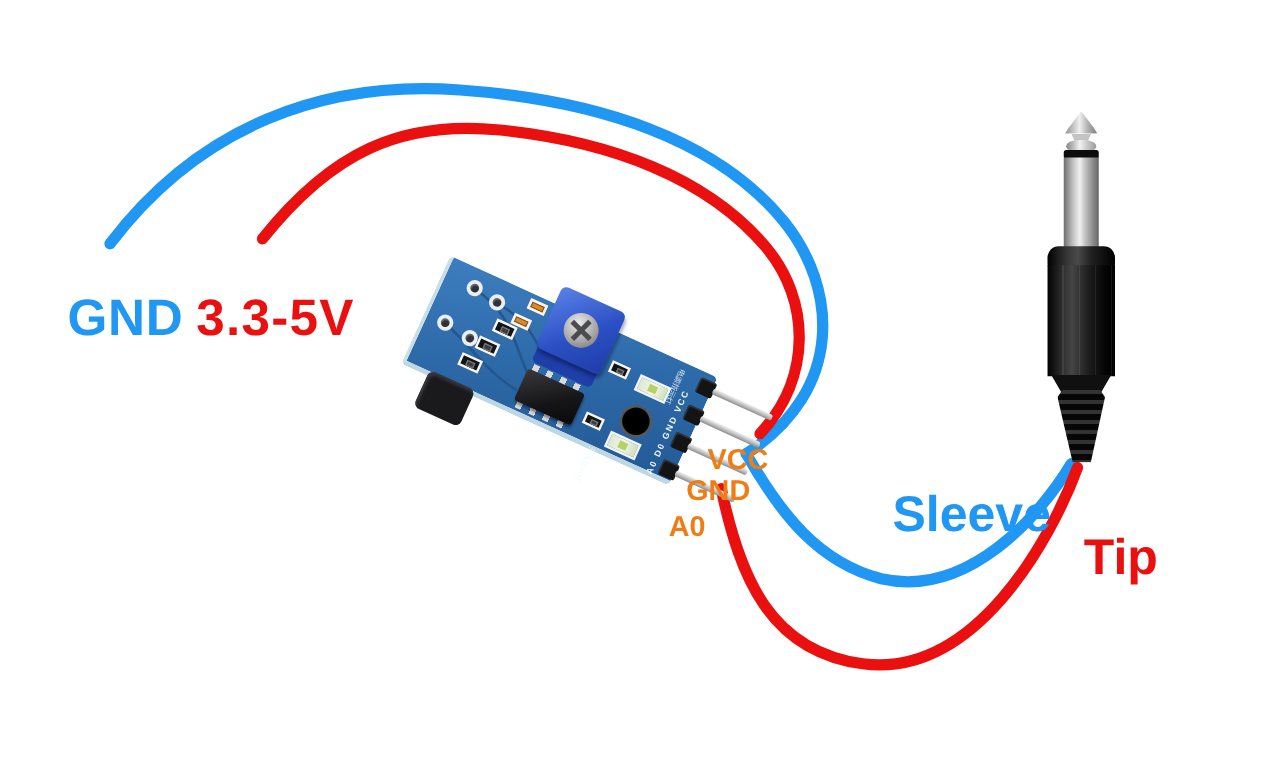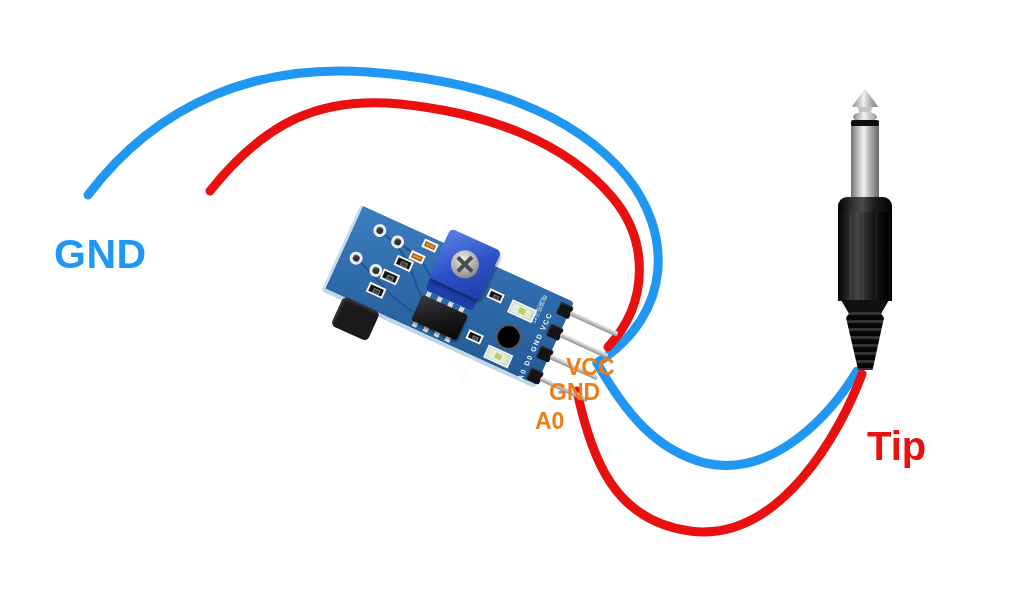"3.3-5V" div.lbl { html: none -> <div>3.3-5V</div> }
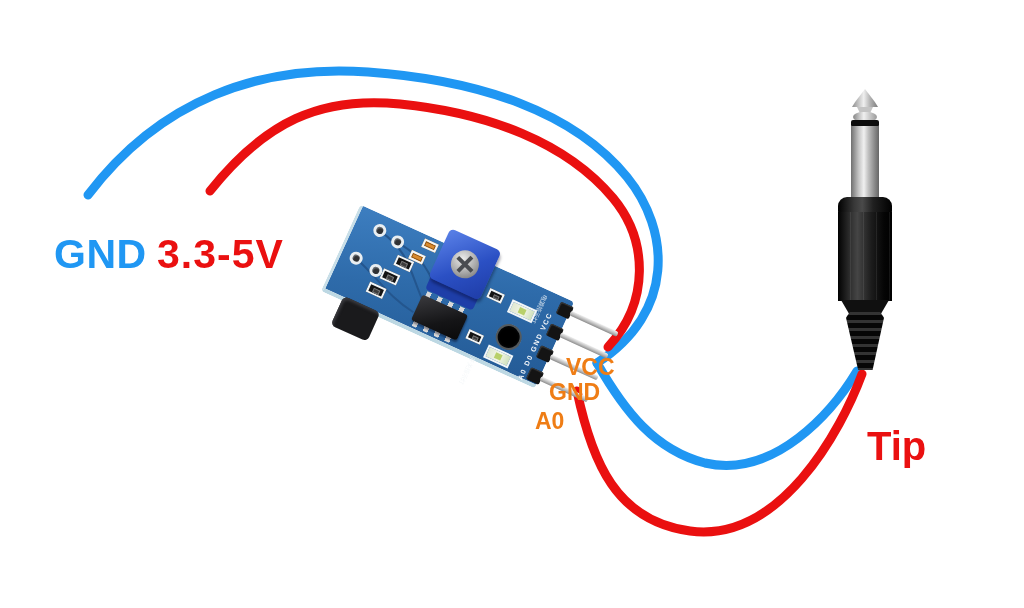"Sleeve" div.lbl { html: none -> <div>Sleeve</div> }
